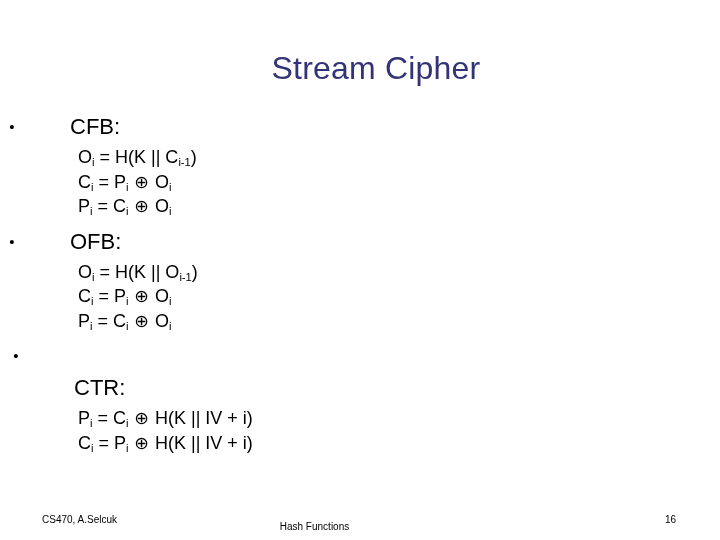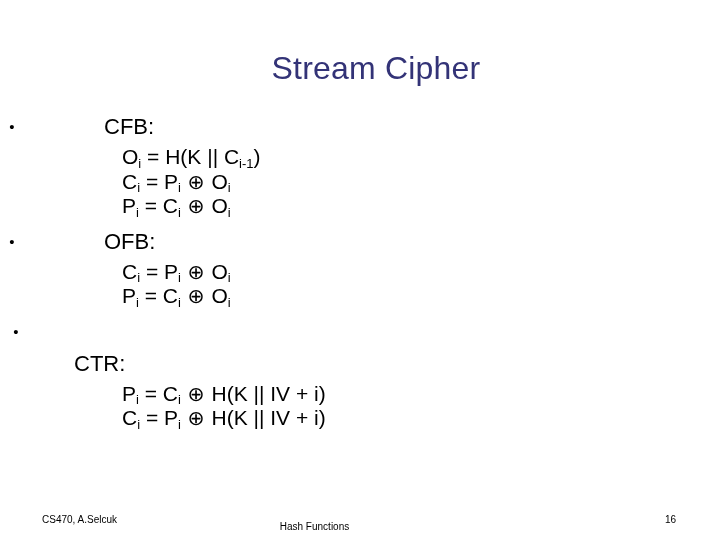"CFB:" .bullet-line .bullet-label { padding-left: 104px -> 70px }
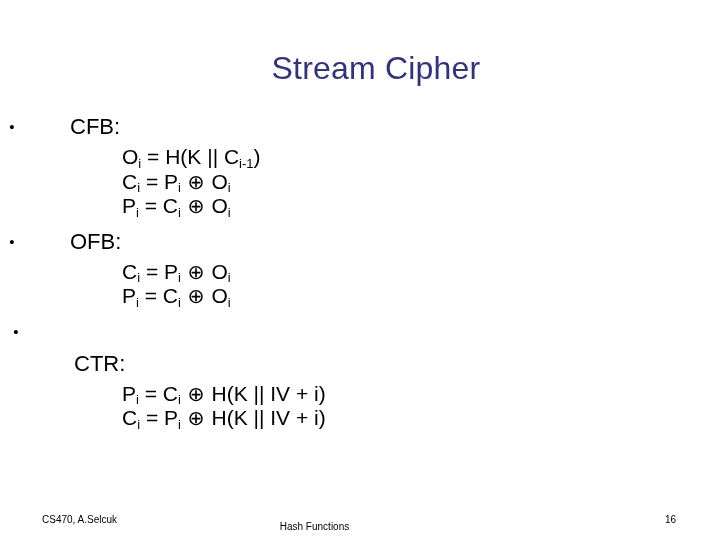"Oi = H(K || Ci-1)" .formula { font-size: 21px -> 18px; margin-left: 44px -> none }
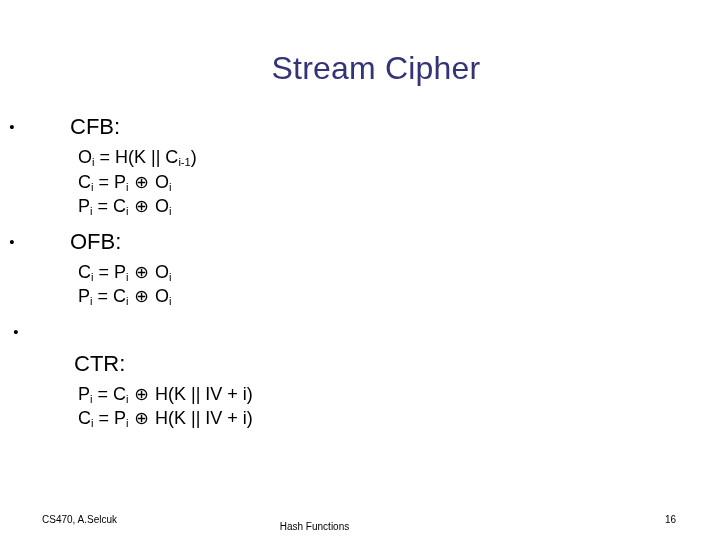"Oi = H(K || Oi-1)" div.formula { html: none -> <div>O<sub>i</sub> = H(K || O<sub>i-1</sub>)</div> }
